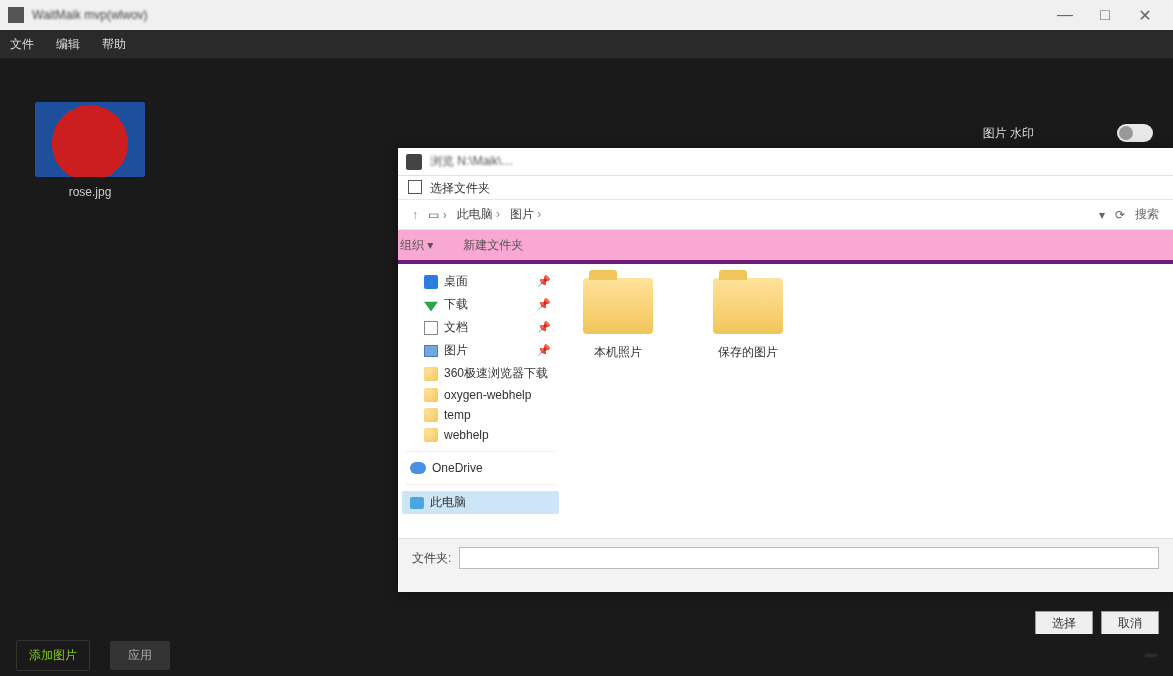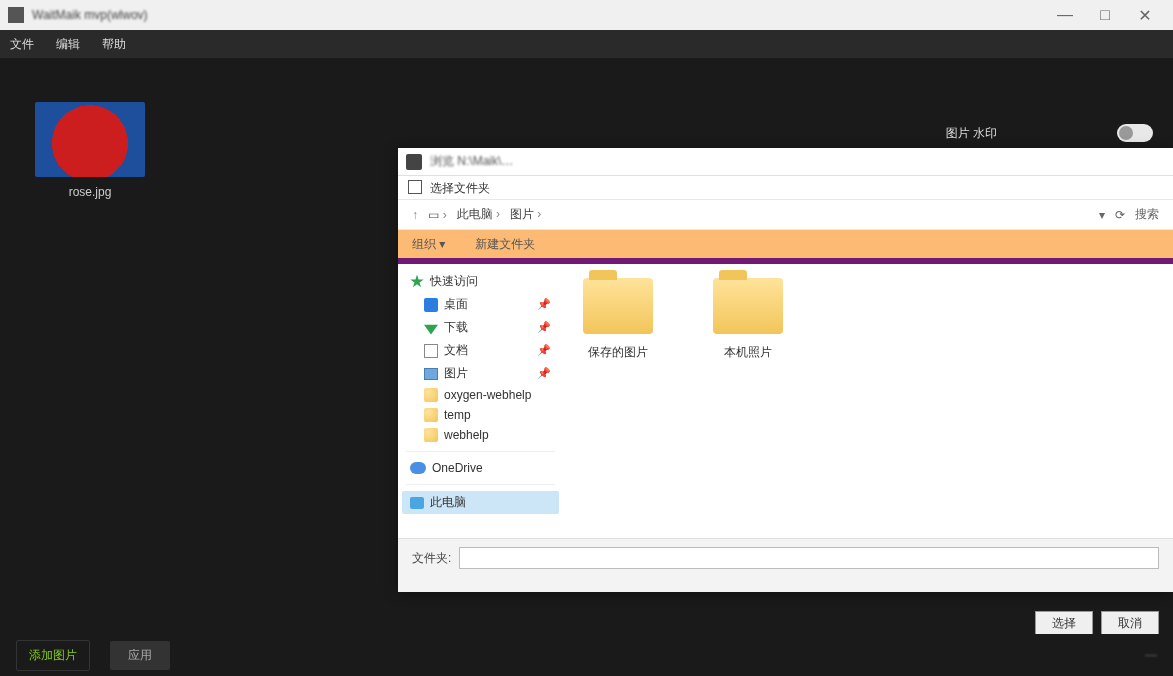"图片 水印" .toggle-row { gap: 120px -> 83px }
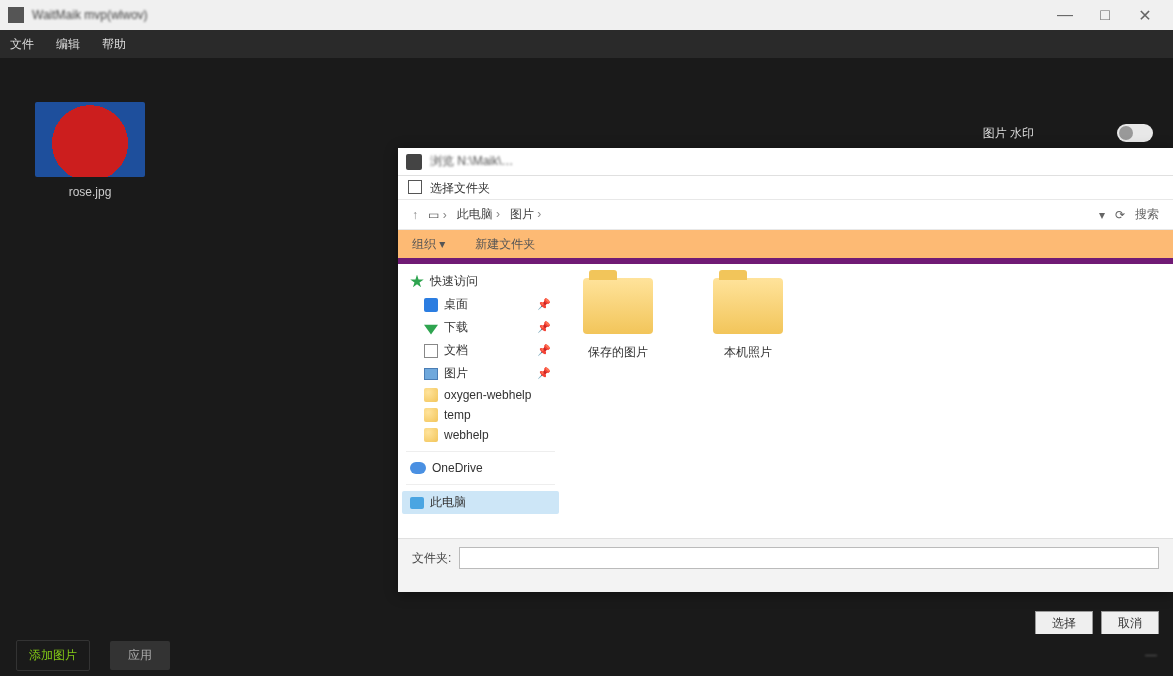"组织 ▾" .toolbar-row { background: #fdba74 -> #f9a8d4; border-bottom: 6px solid #701a75 -> 4px solid #701a75; padding: 0 14px -> 0 2px }
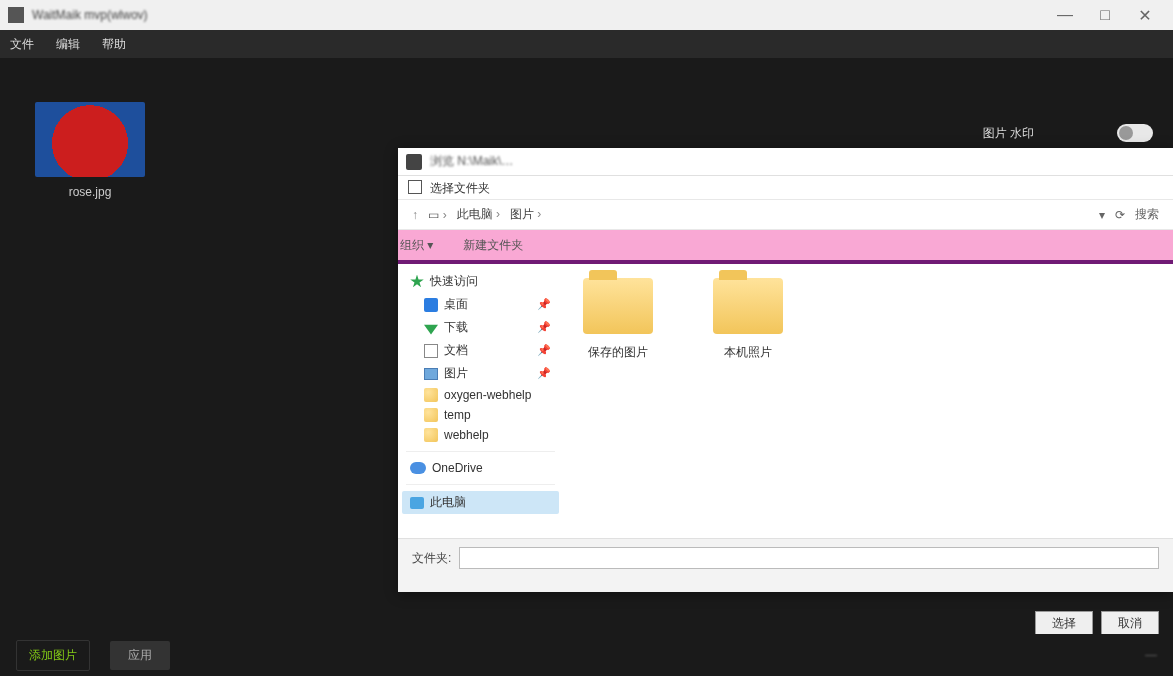"快速访问" div.tree-item { html: <div> <span></span> <span>快速访问</span> </div> -> none }
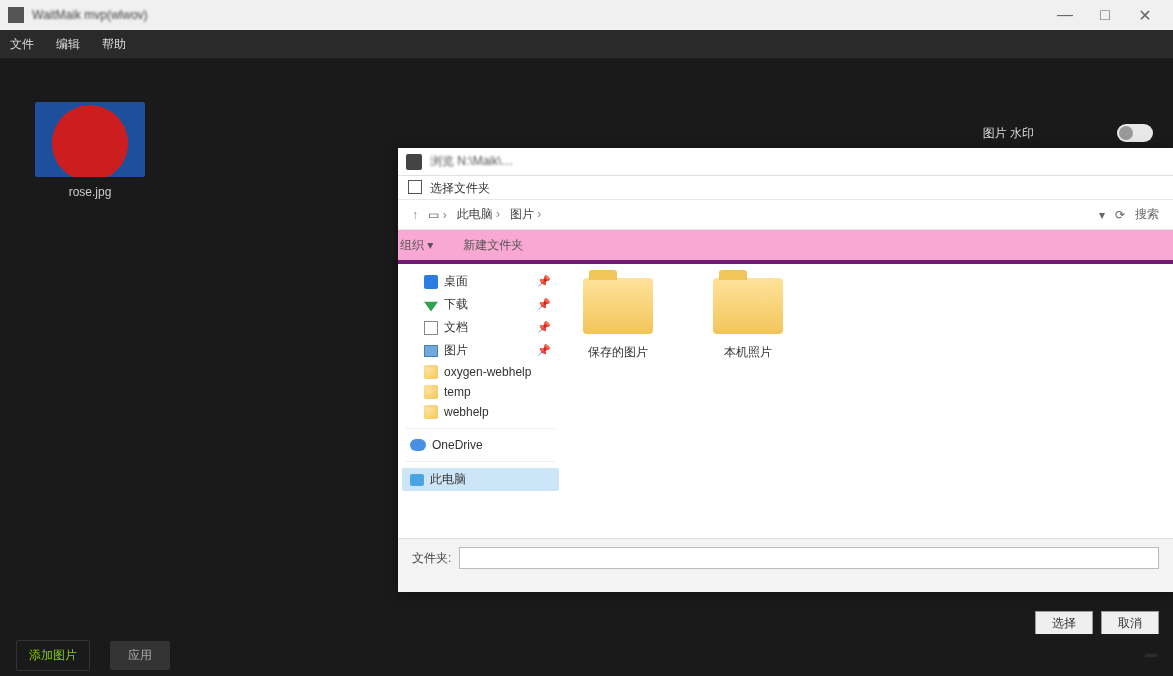"保存的图片" div.folder { order: before "本机照片" -> after "本机照片" }
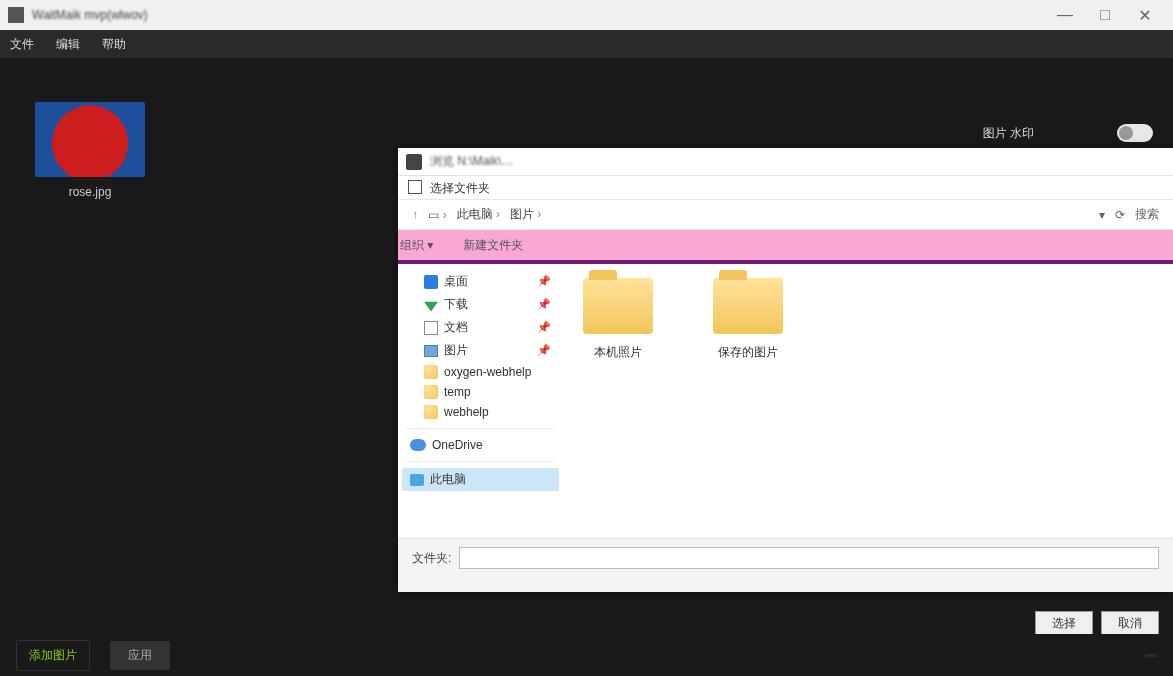"360极速浏览器下载" div.tree-item { html: none -> <div> <span></span> <span>360极速浏览器下载</span> </div> }
